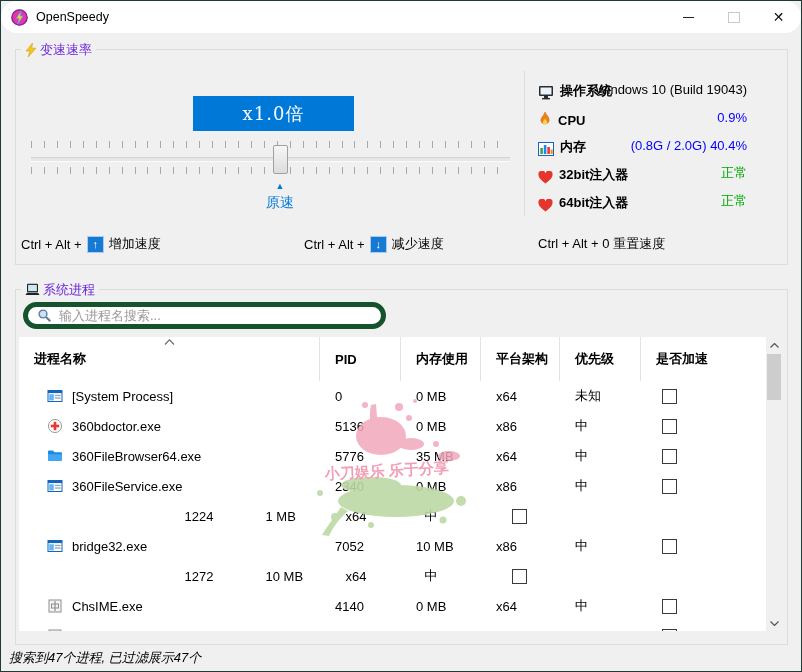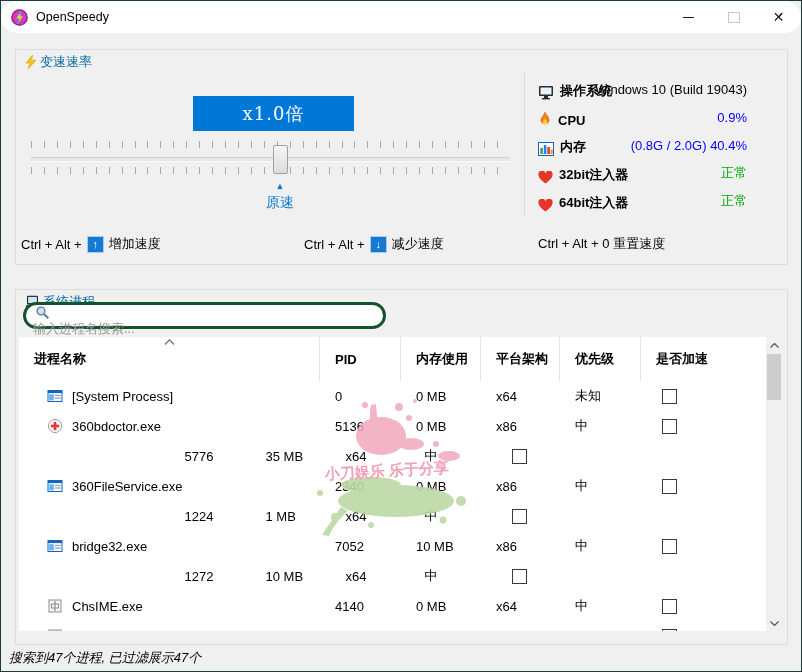"变速速率" .legend { color: #0369a1 -> #6d28d9; margin-top: 12px -> none }
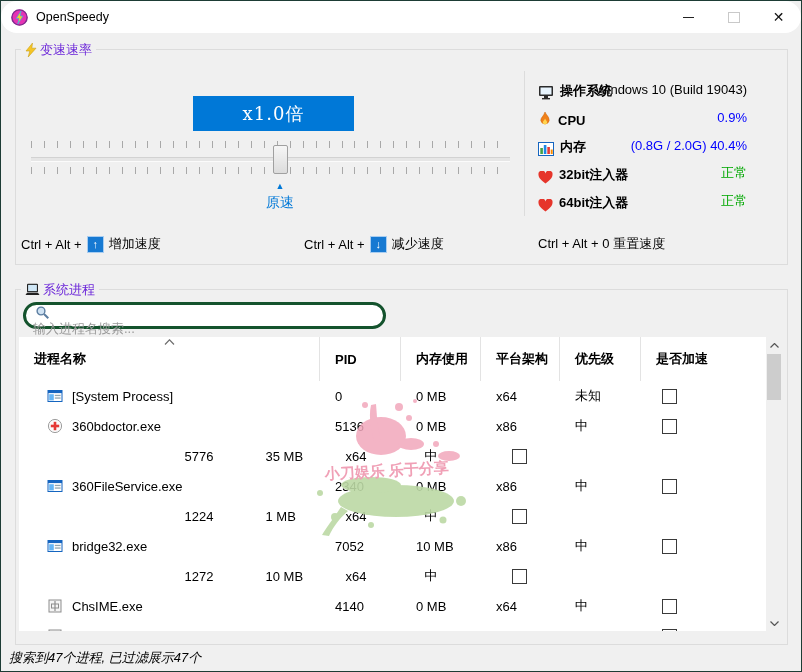"输入进程名搜索..." .search { align-items: none -> center; border: 3px solid #14532d -> 5px solid #14532d; flex-direction: column -> none }
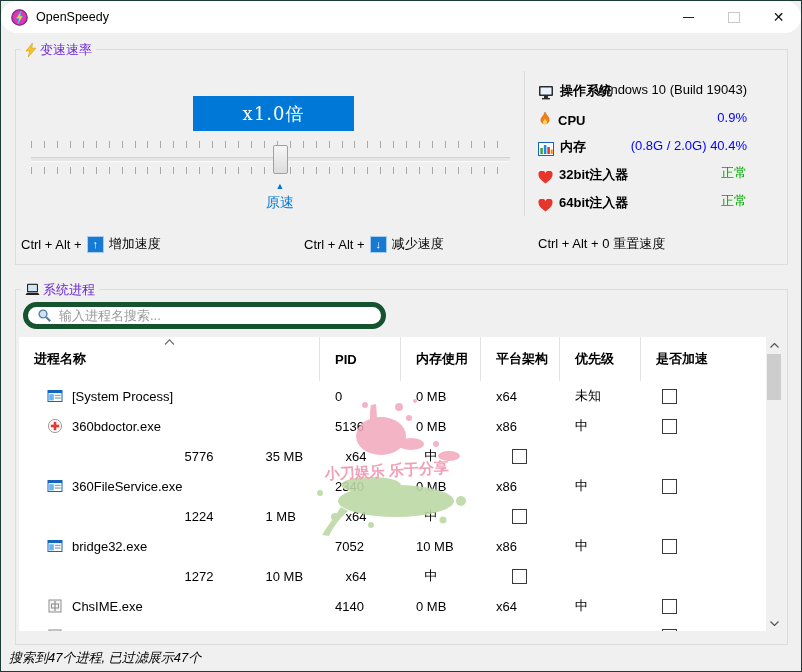"360FileBrowser64.exe" div.td { html: none -> <div> <svg> <path></path> <path></path> </svg> <span>360FileBrowser64.exe</span> </div> }
